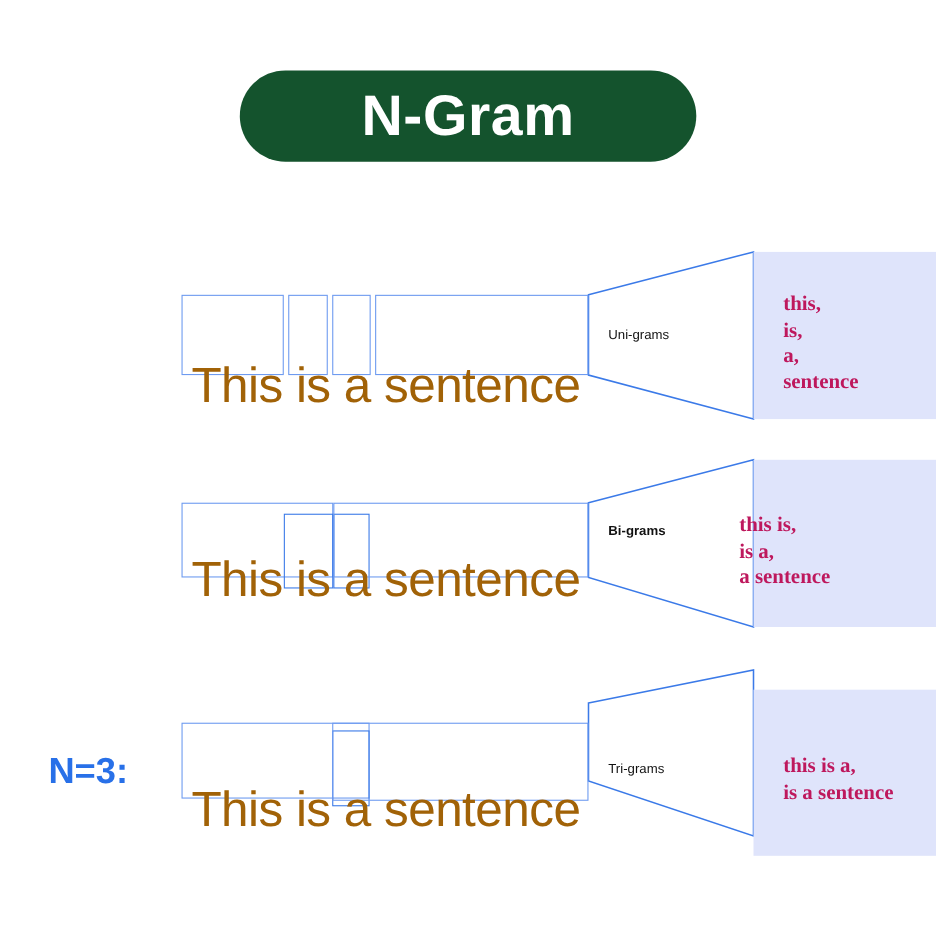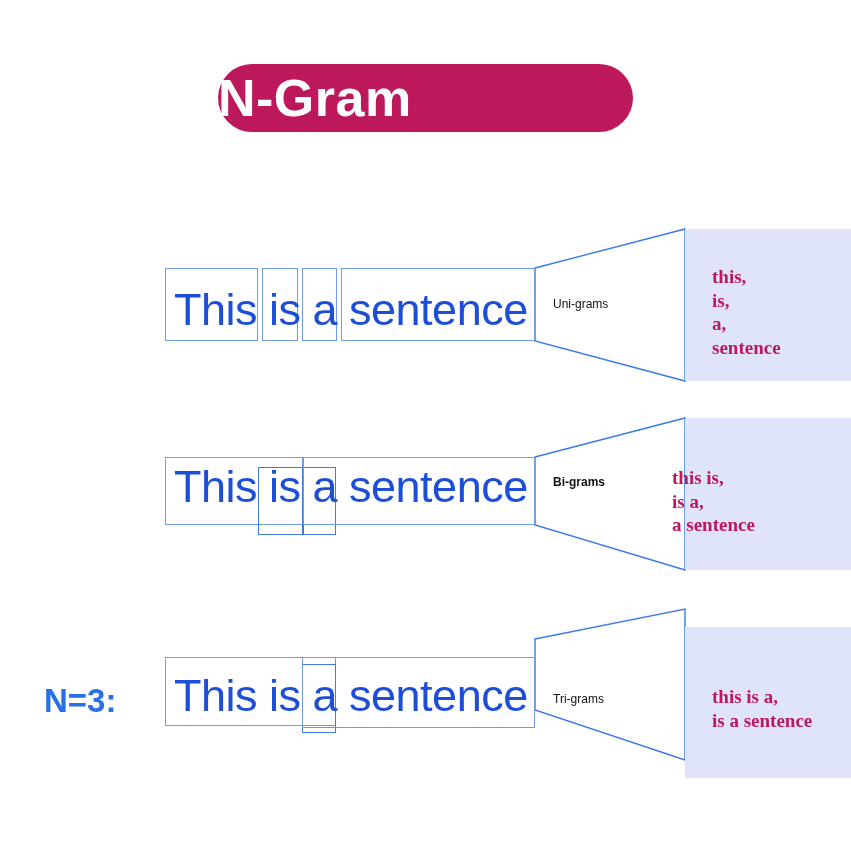"N-Gram" .title-pill { background: #be185d -> #14532d; height: 68px -> 83px; justify-content: none -> center }
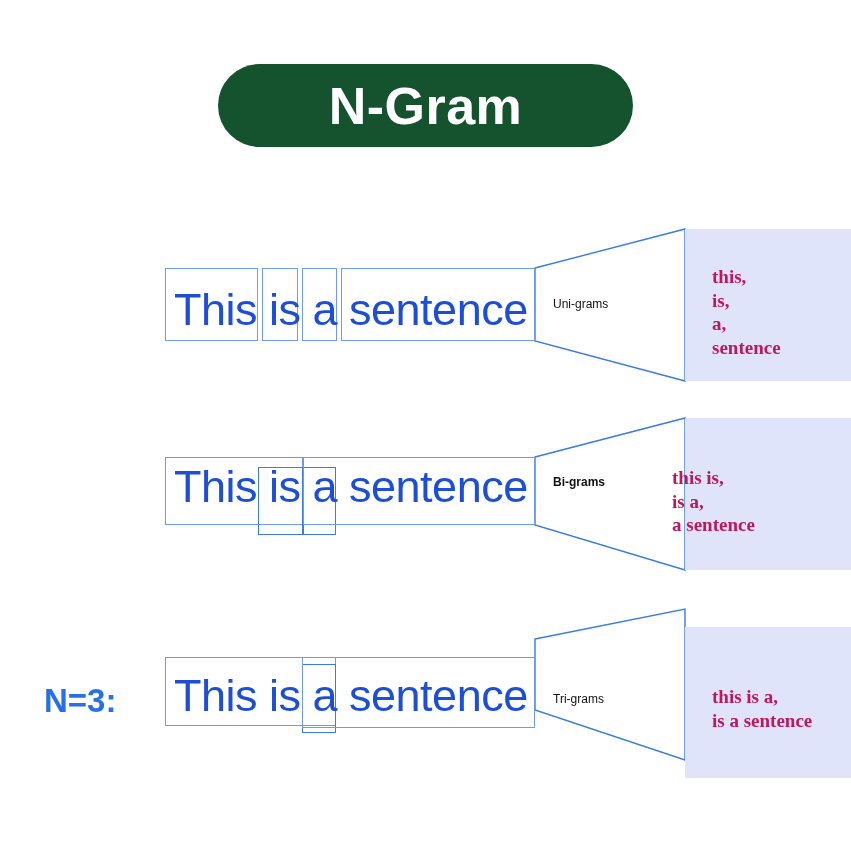"This is a sentence" .sentence { color: #1d4ed8 -> #a16207; margin-top: none -> 40px }
